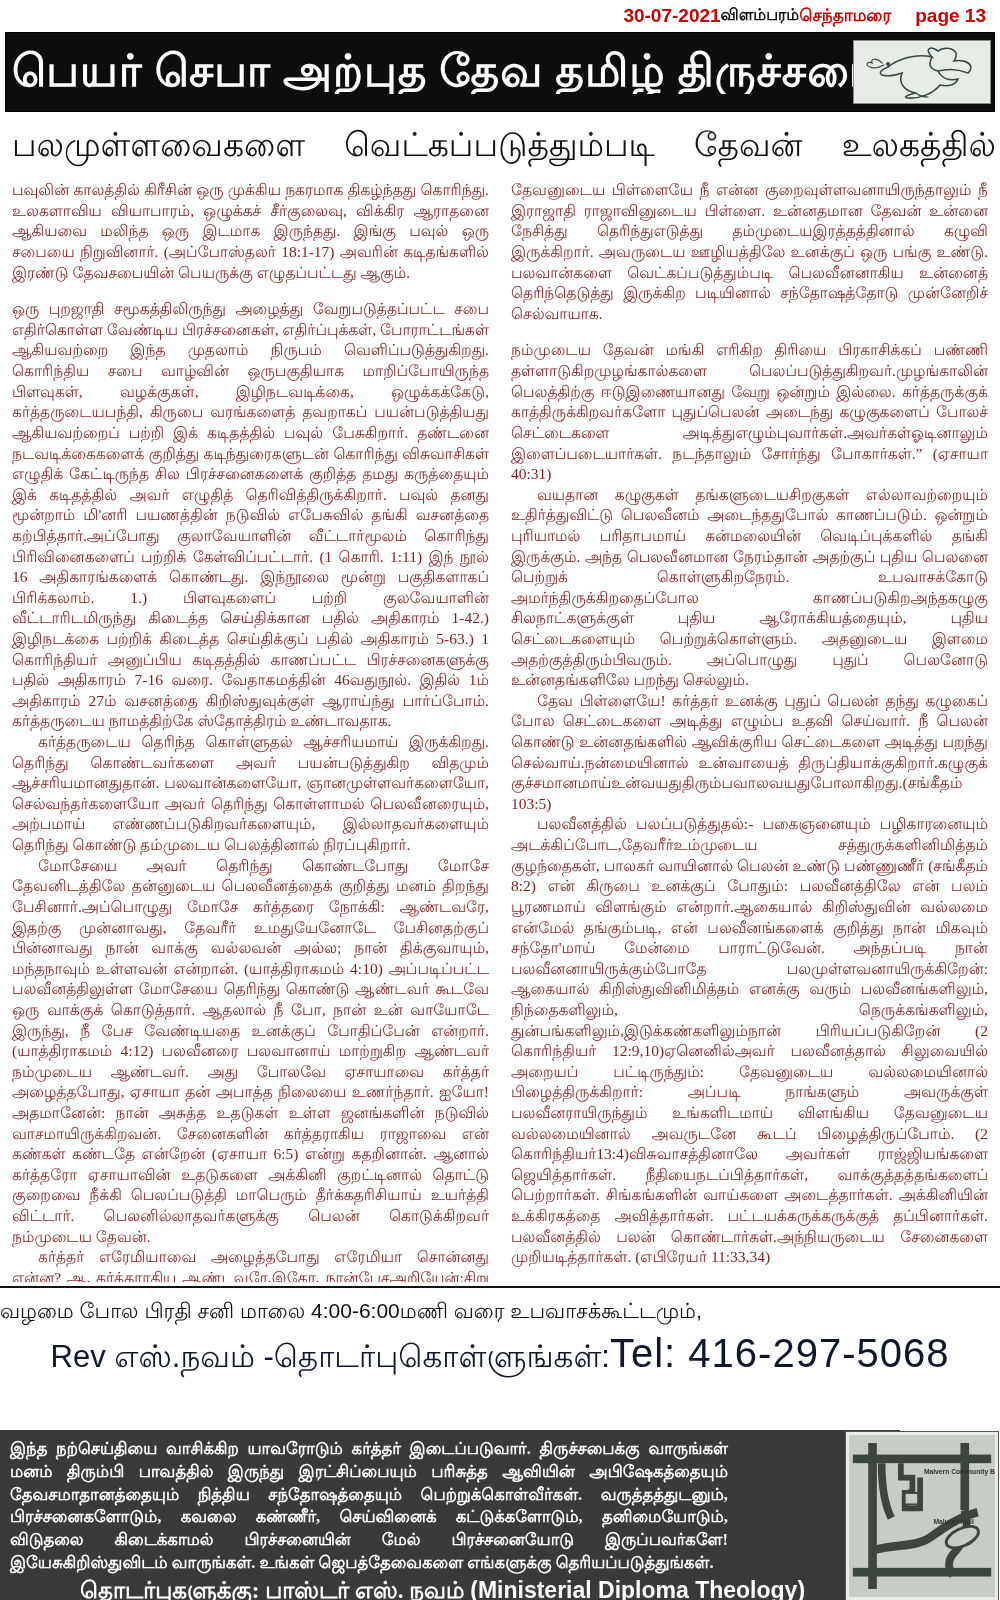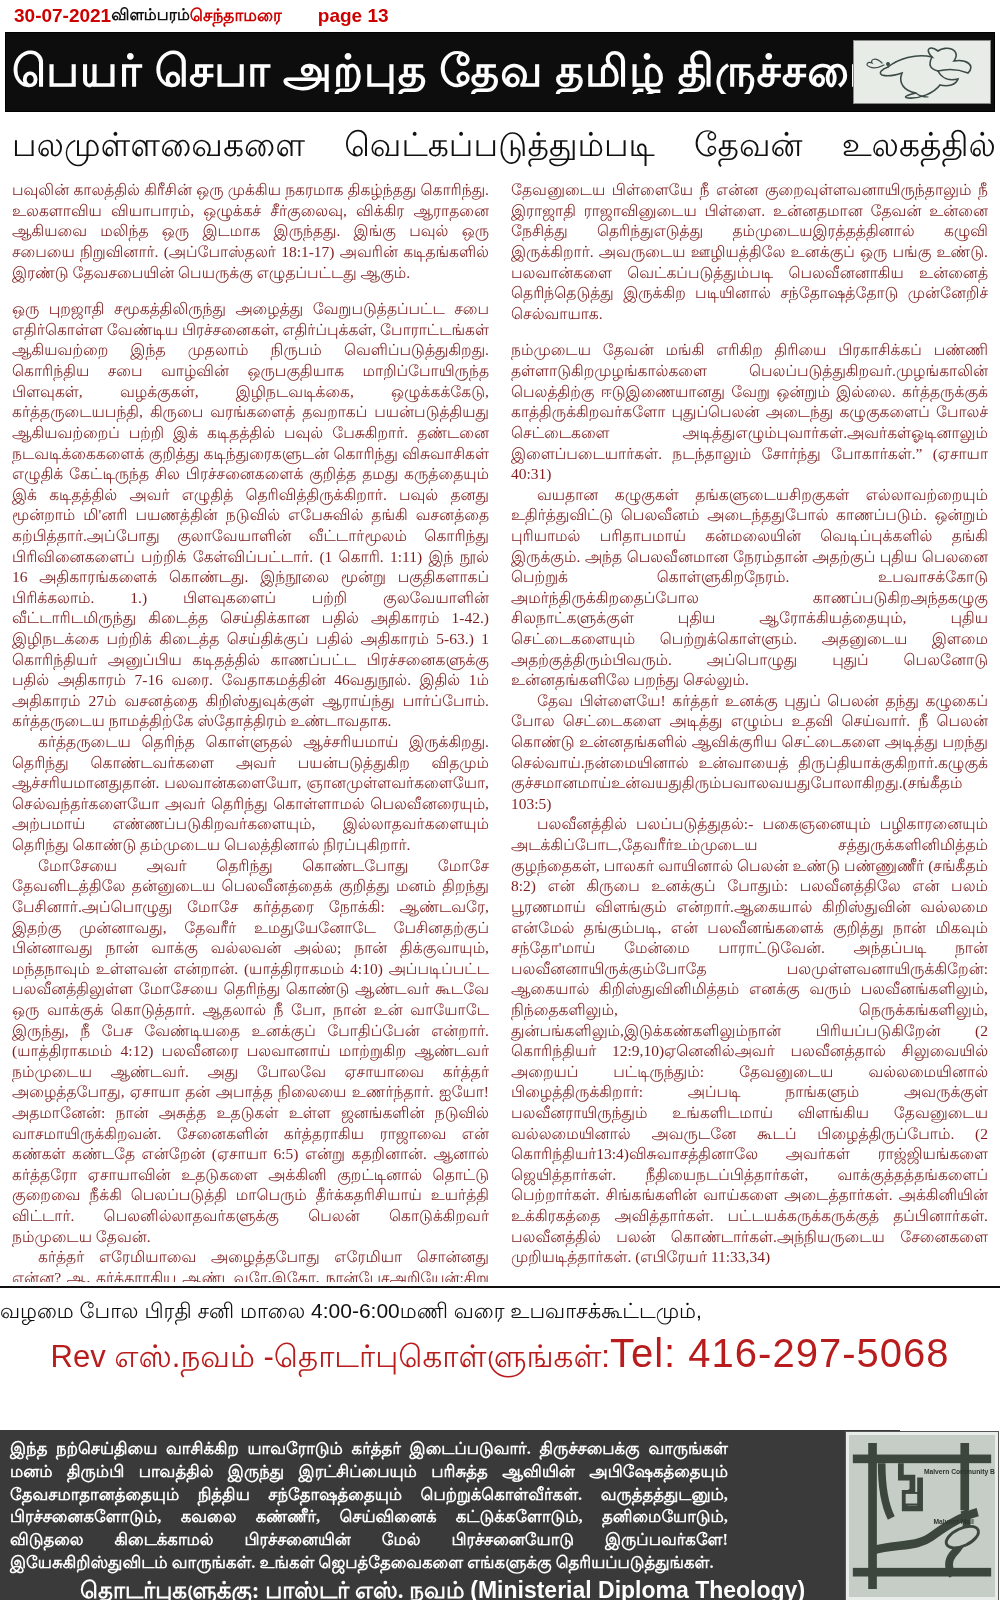"30-07-2021" .topstrip { justify-content: flex-start -> flex-end }
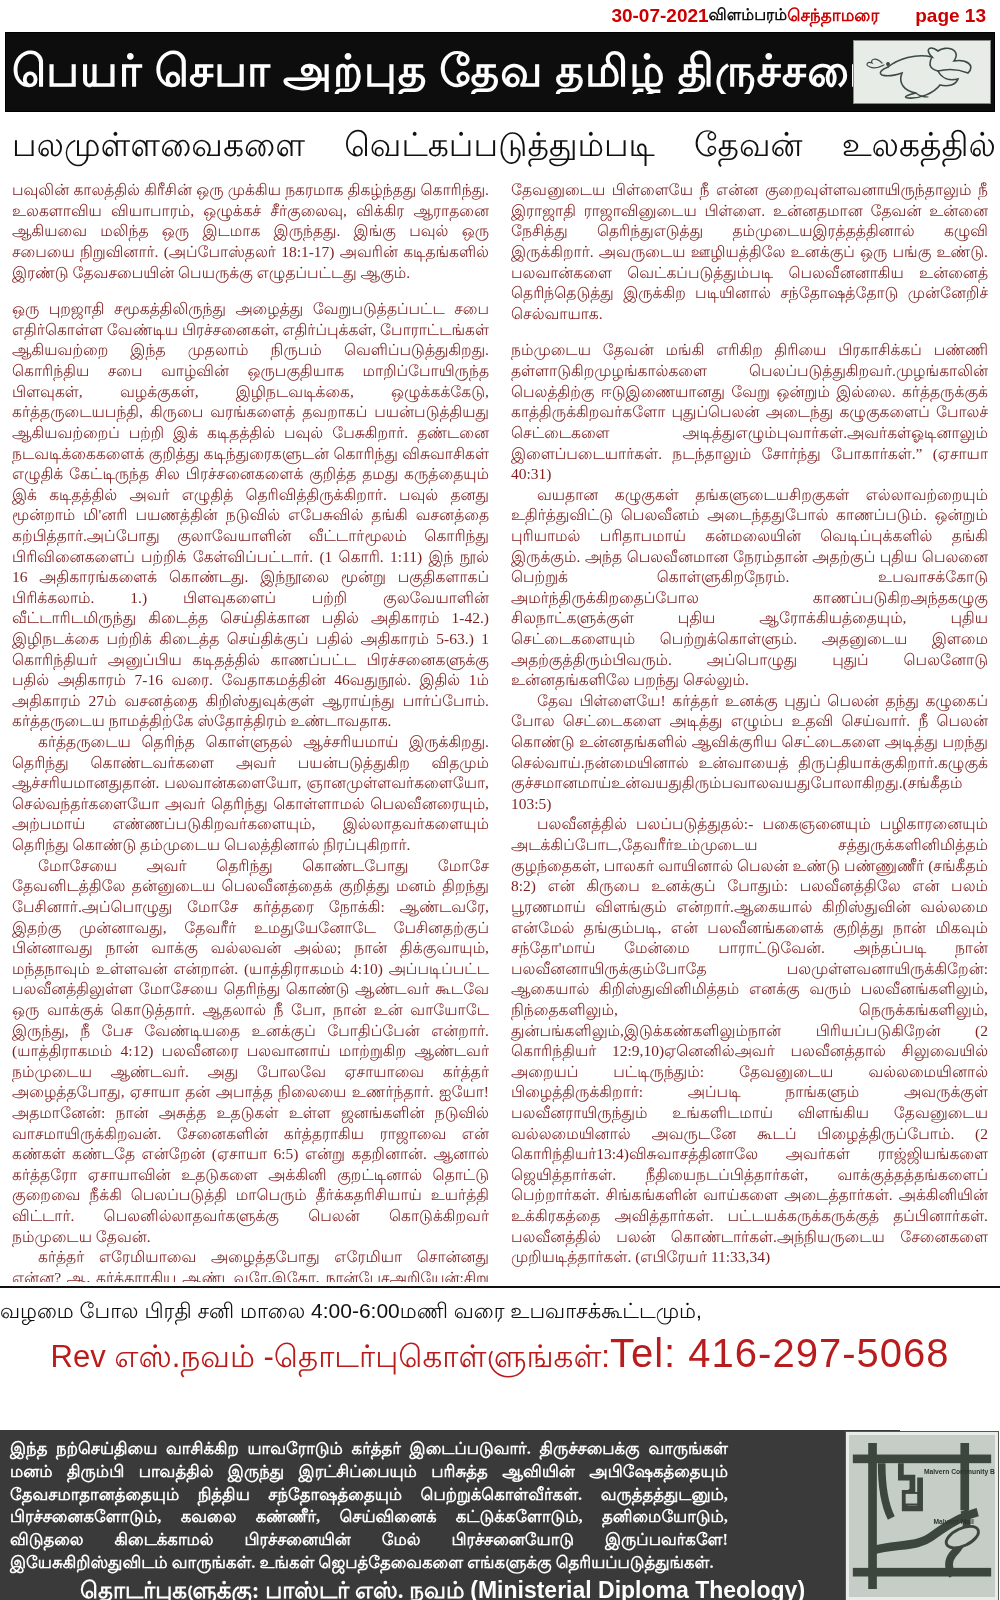"செந்தாமரை" .topstrip .right { gap: 36px -> 24px }
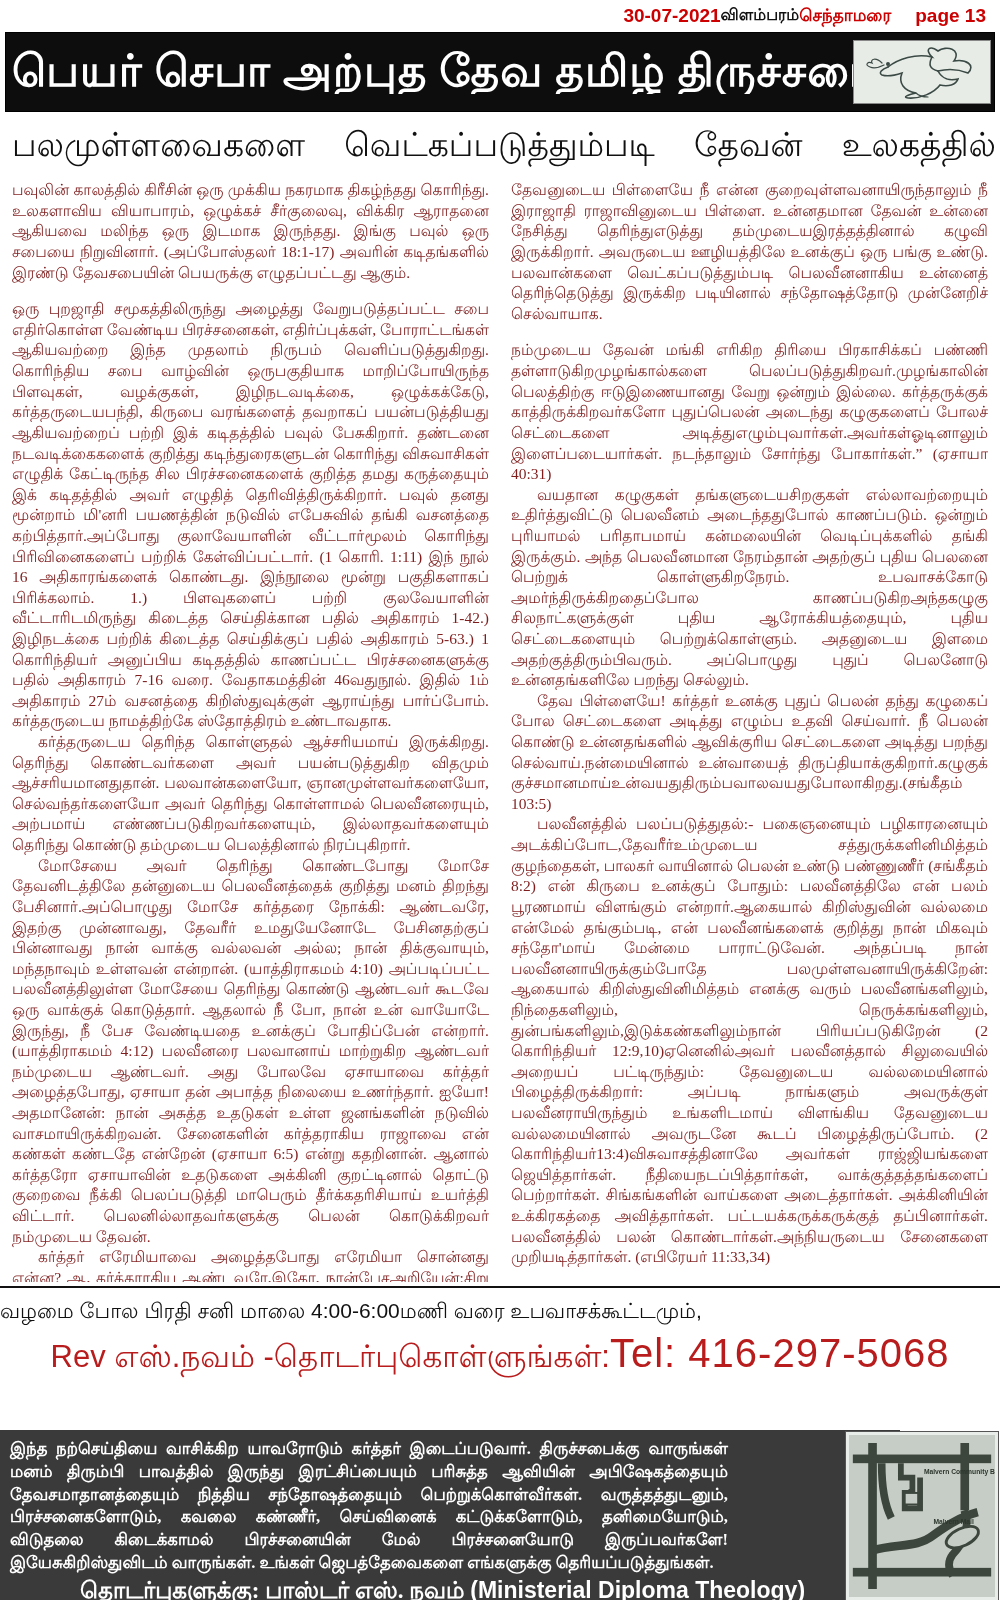"Rev எஸ்.நவம் -தொடர்புகொள்ளுங்கள்:Tel:" .contactline { color: #b91c1c -> #0f172a }
